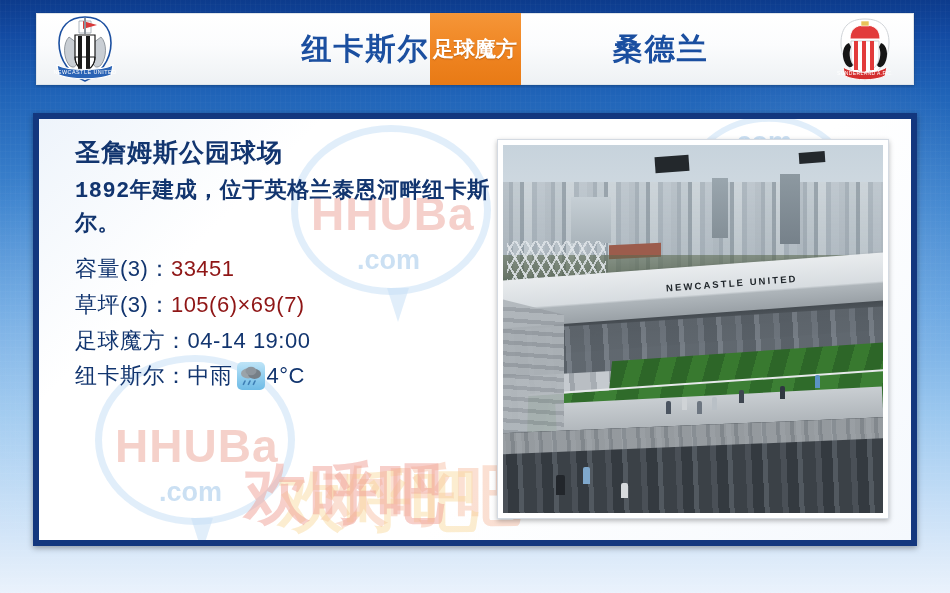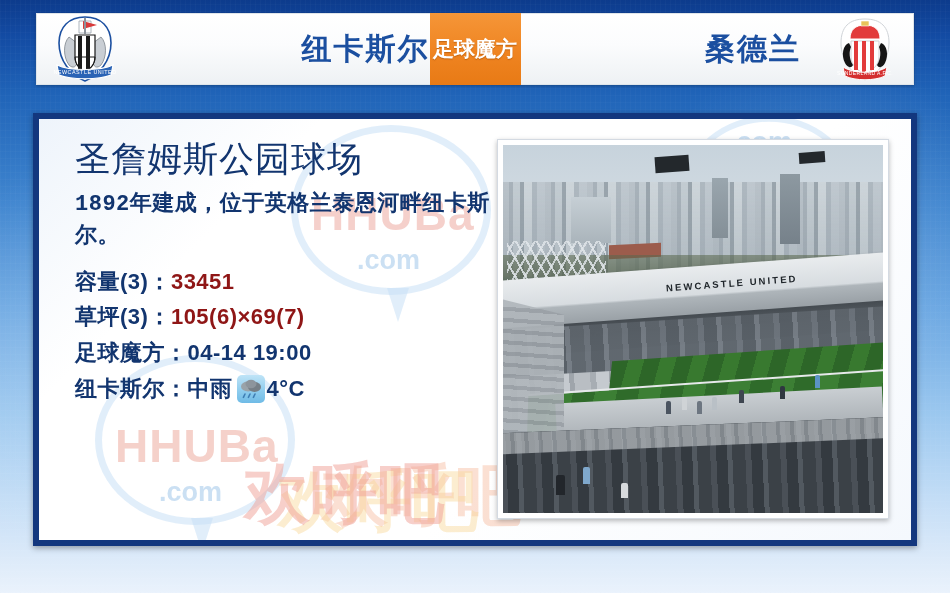"桑德兰" .team-name.right { text-align: right -> center }
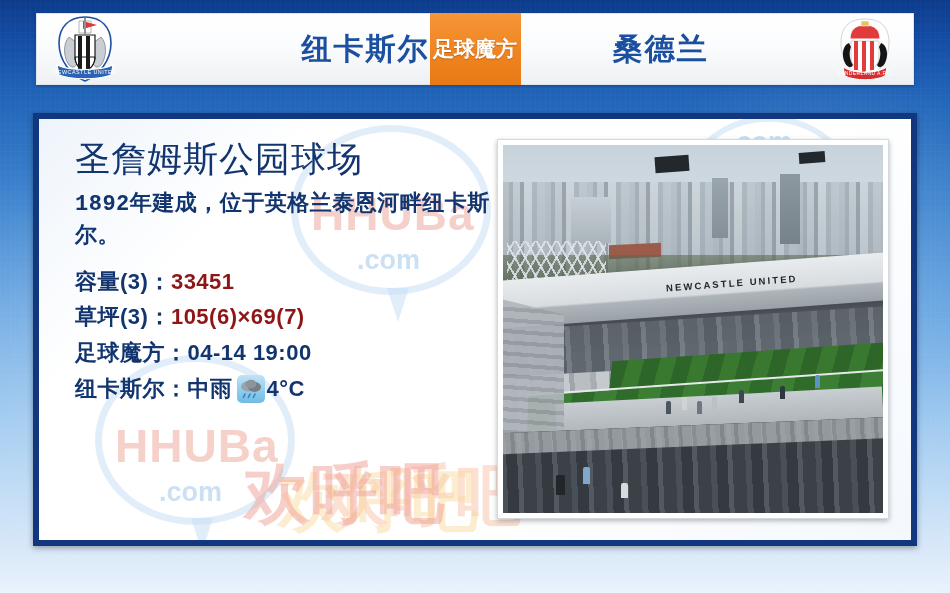"圣詹姆斯公园球场" .stadium-title { font-size: 35px -> 25px; font-weight: normal -> bold }
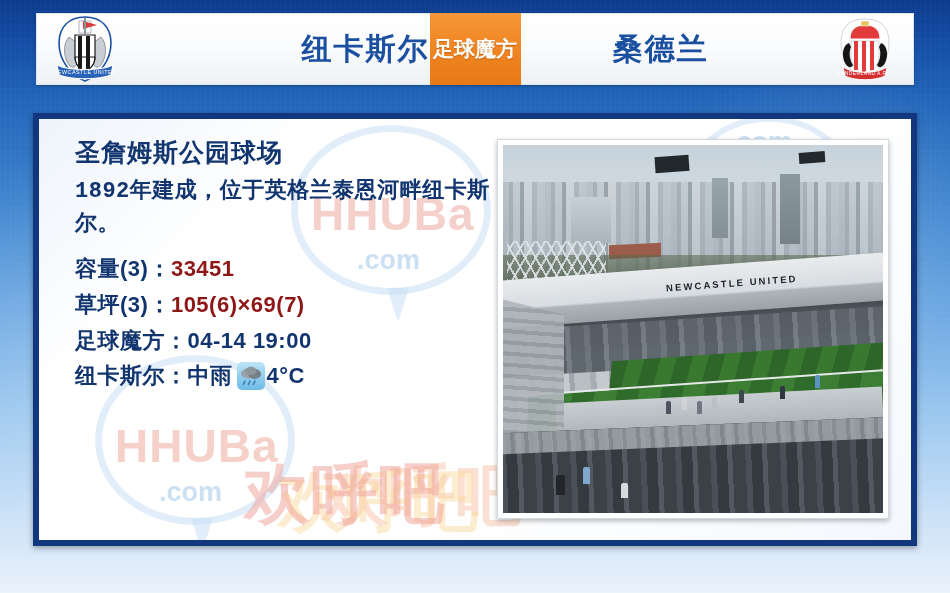"容量(3)" .row { font-weight: bold -> normal }
